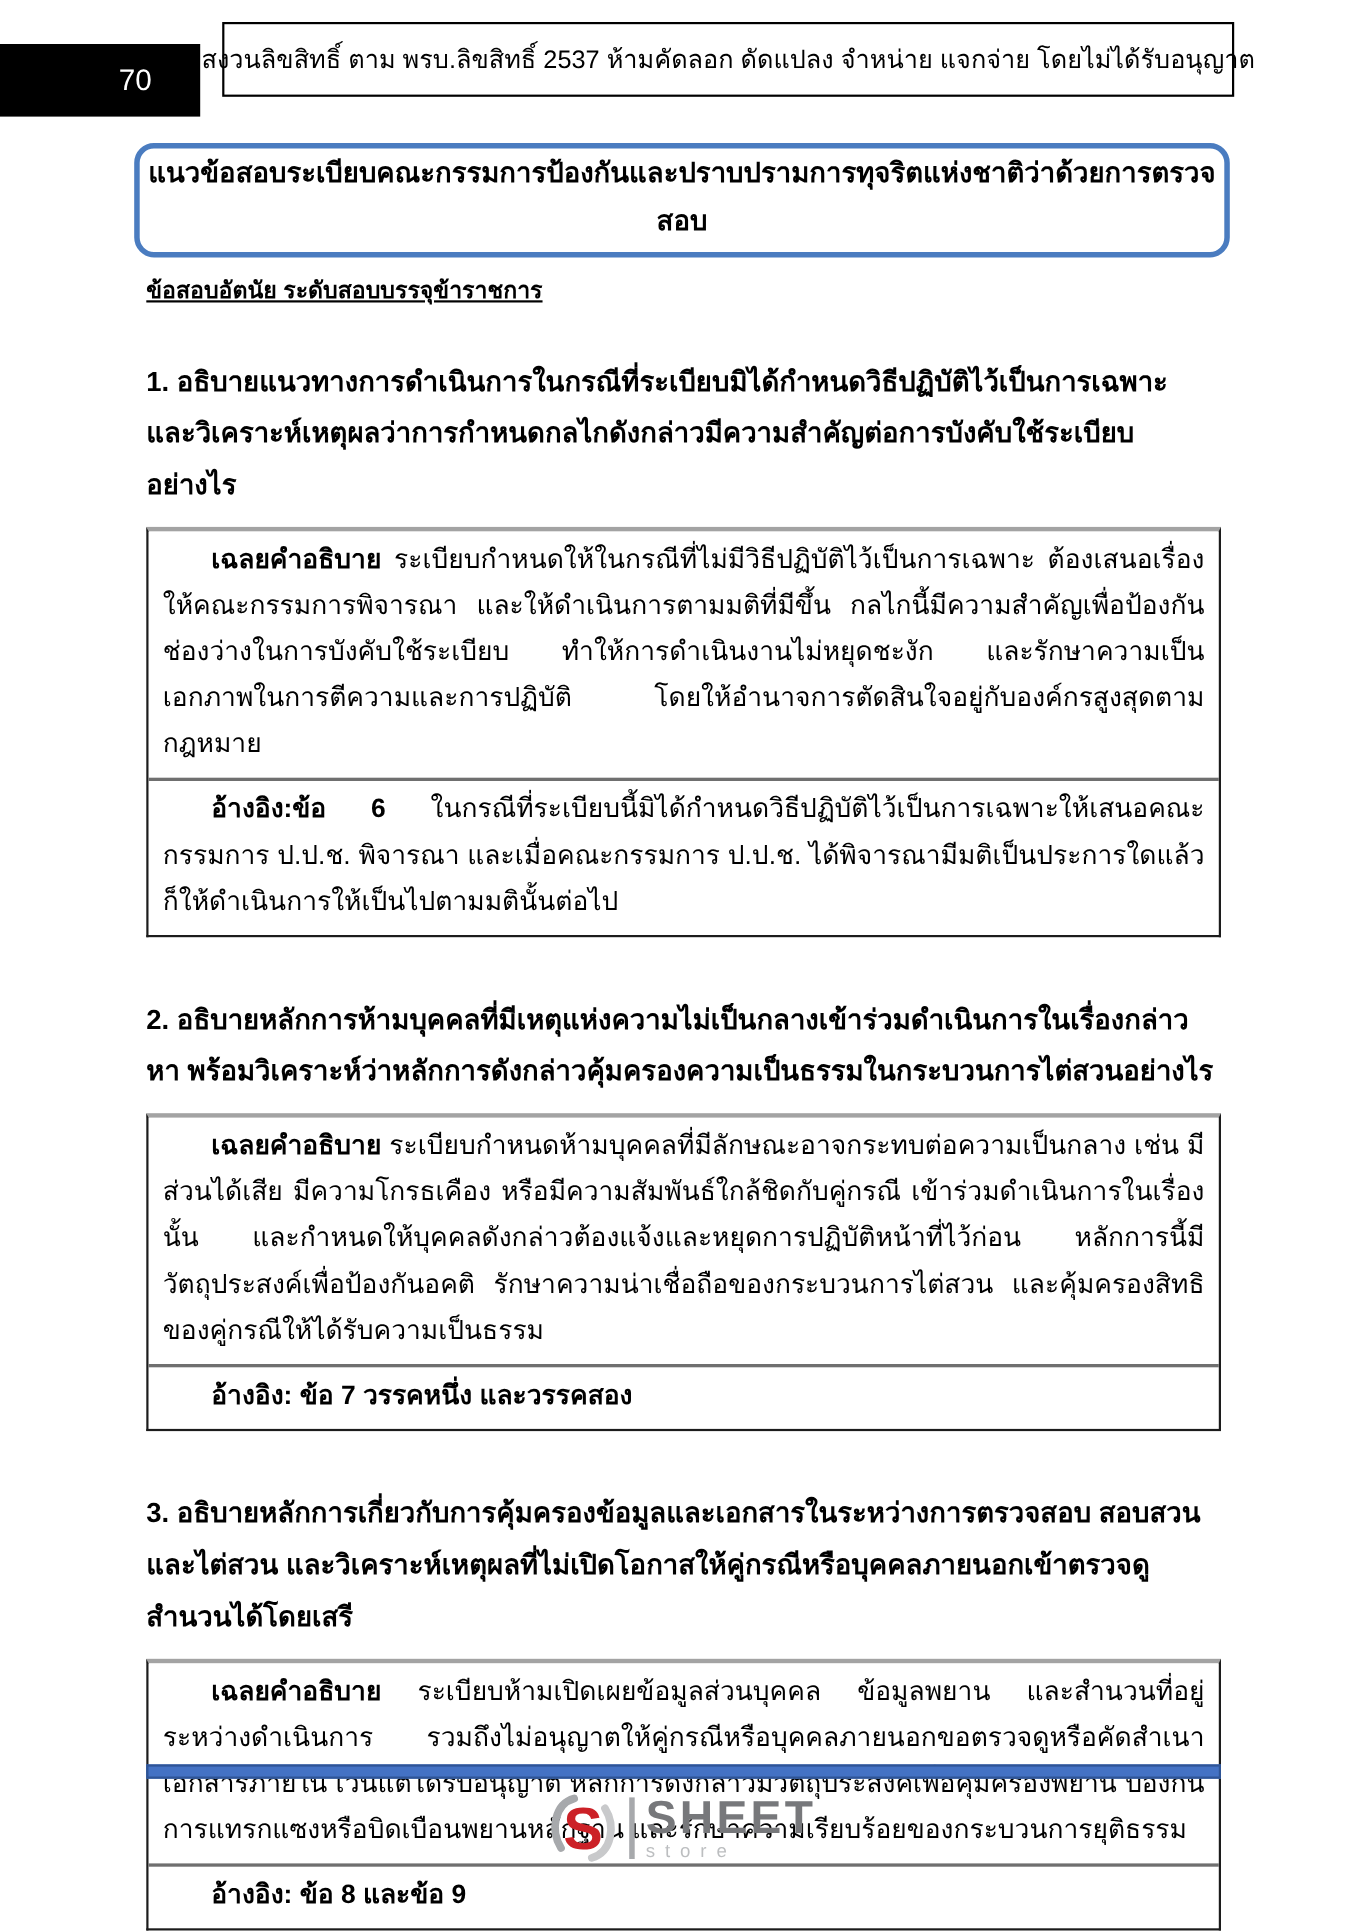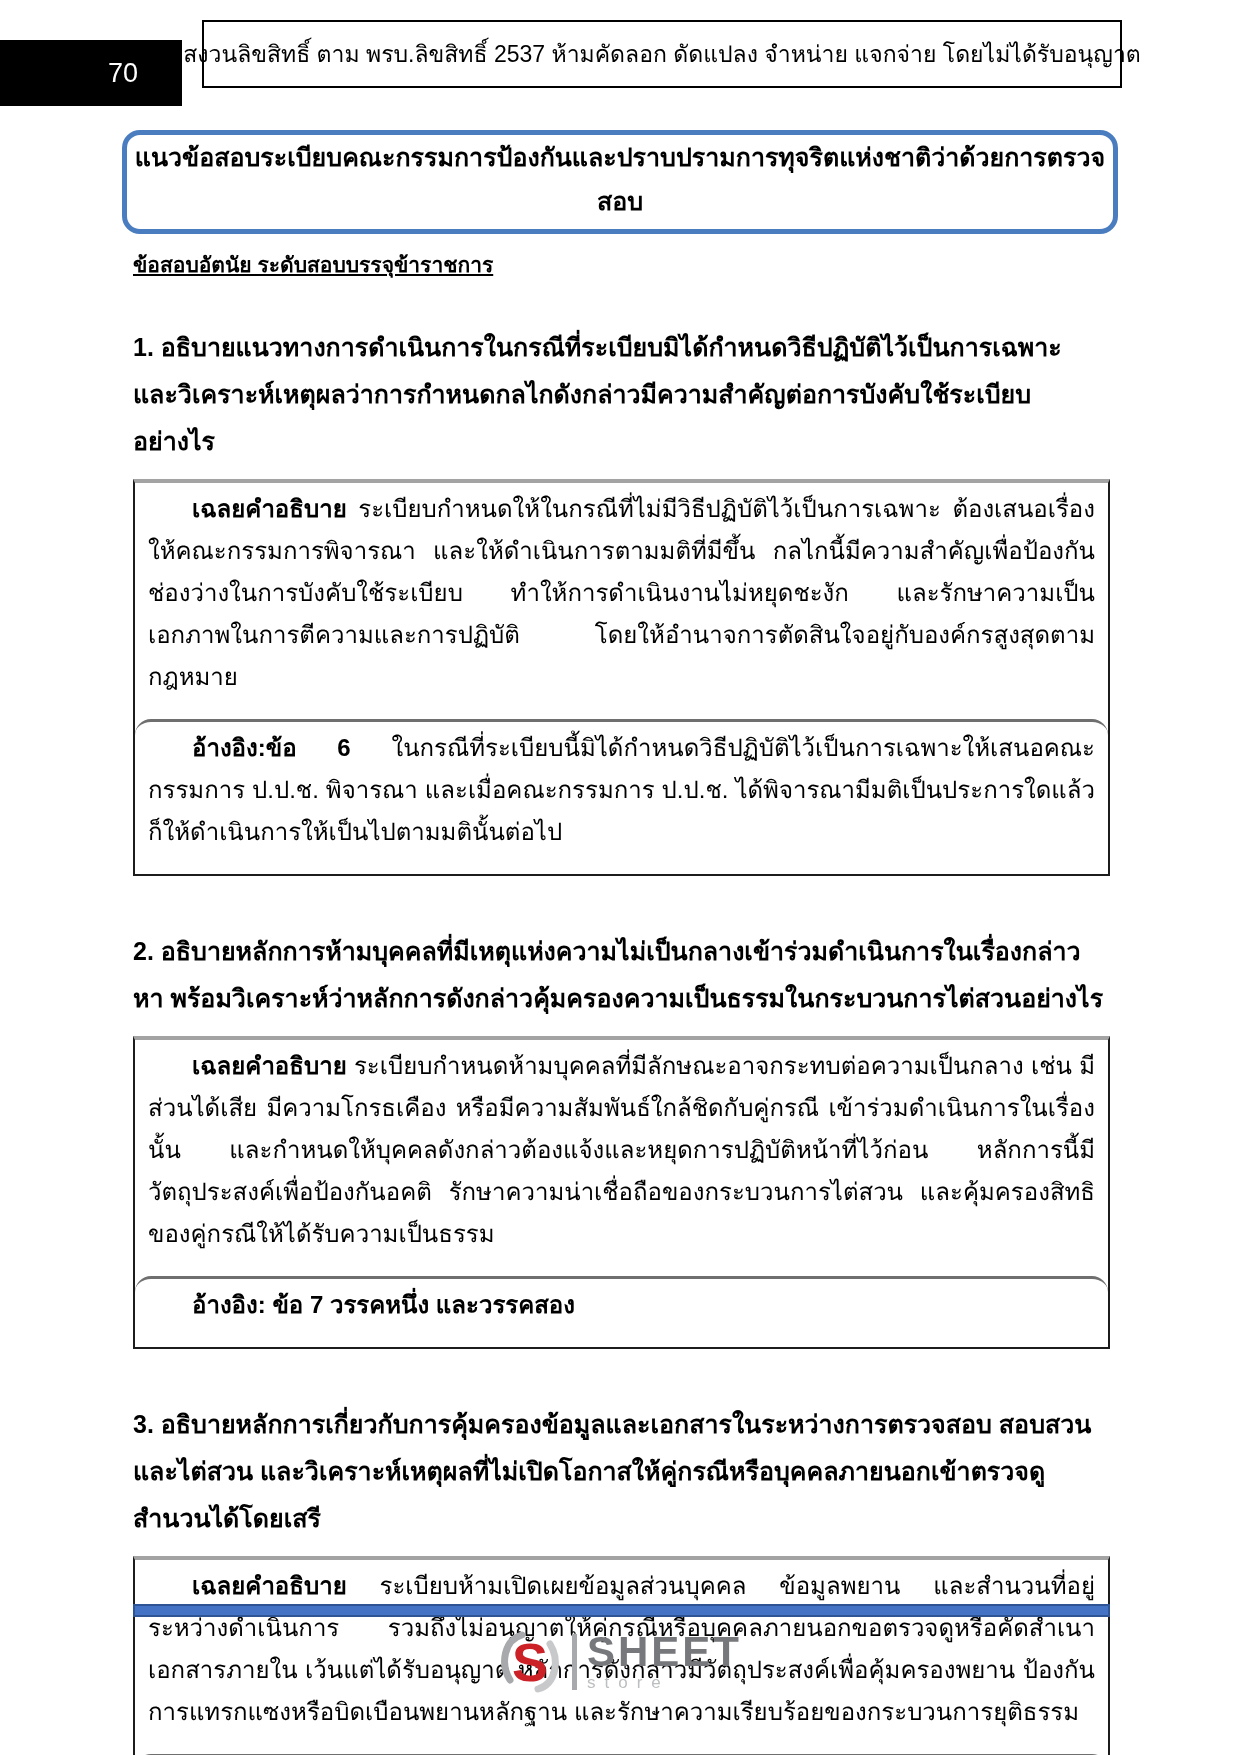"เฉลยคำอธิบาย" .exp,.ref { padding: 5px 13px 21px -> 5px 13px 9px }
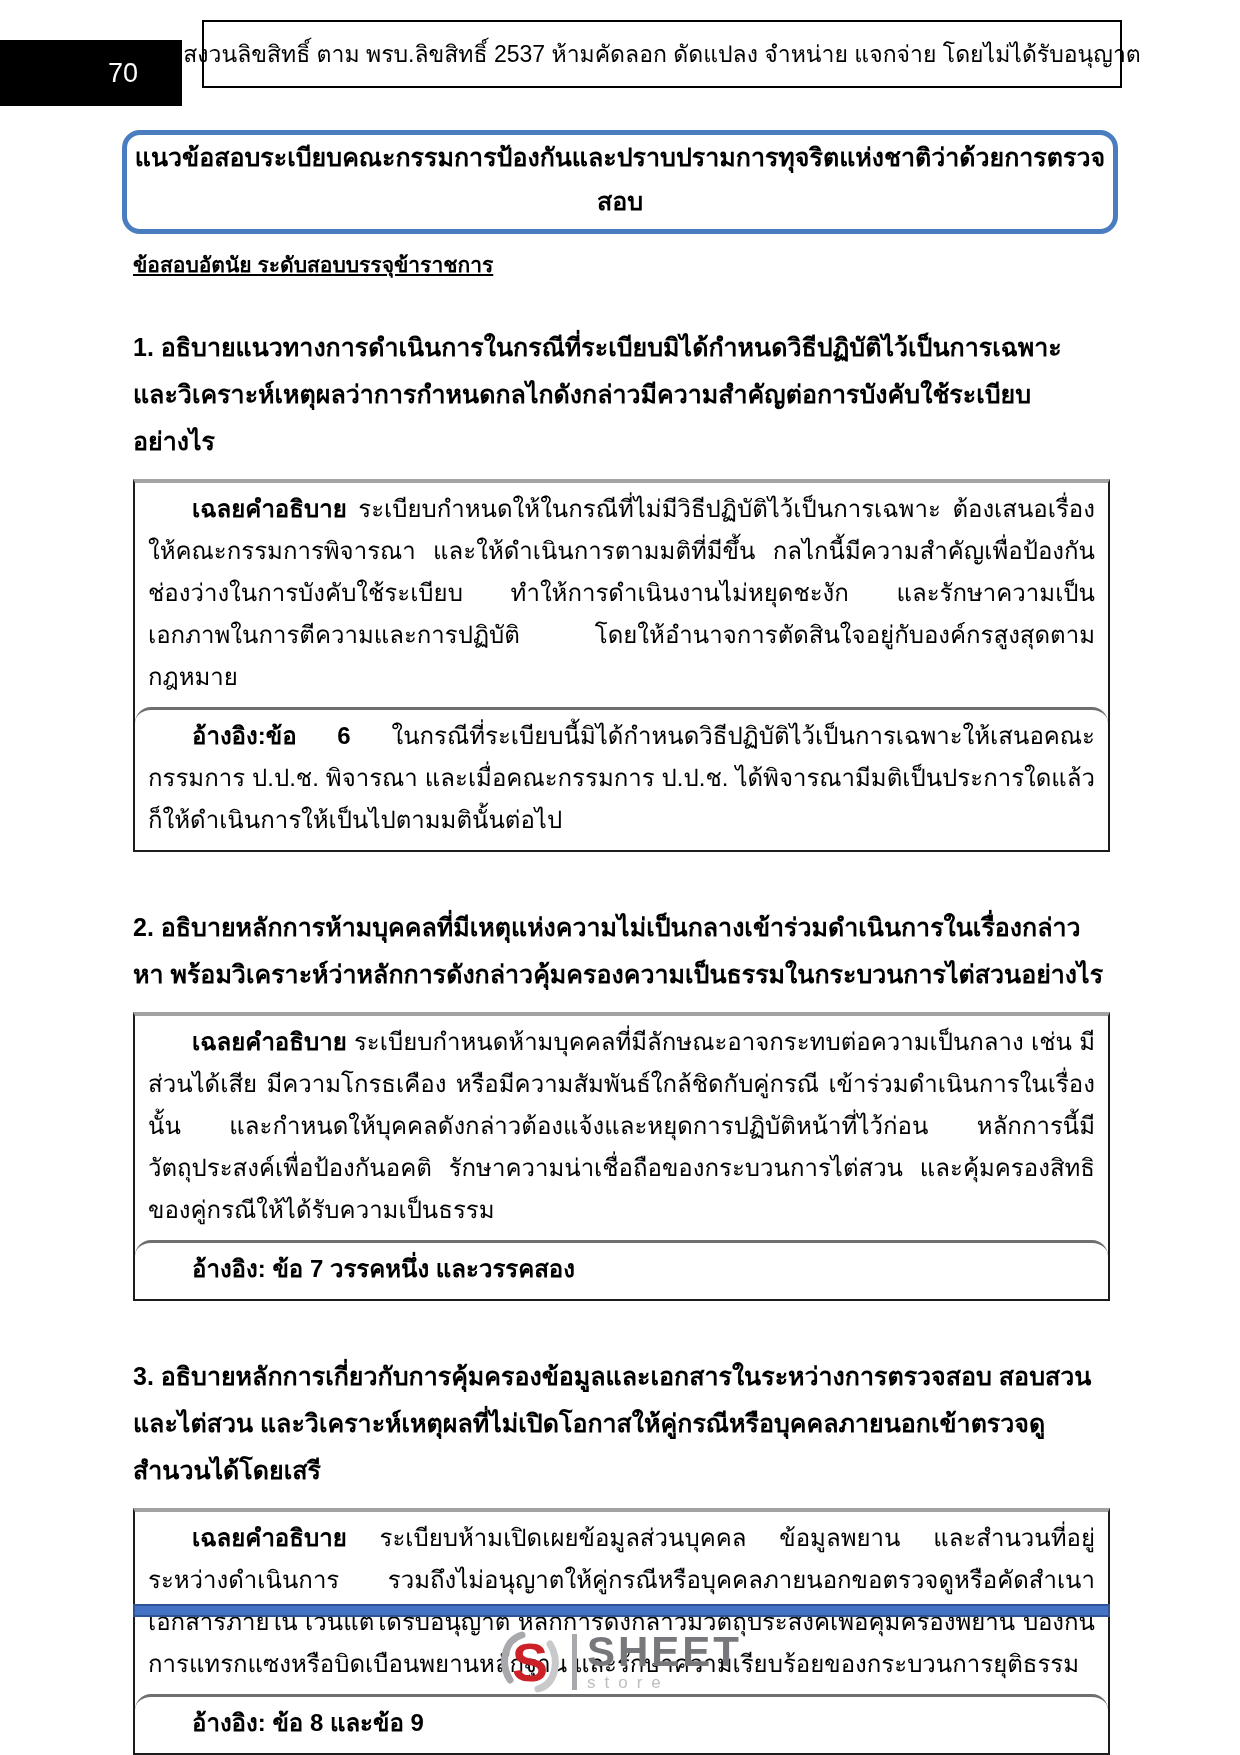"อ้างอิง:ข้อ 6" .ref { border-radius: 16px -> none }
